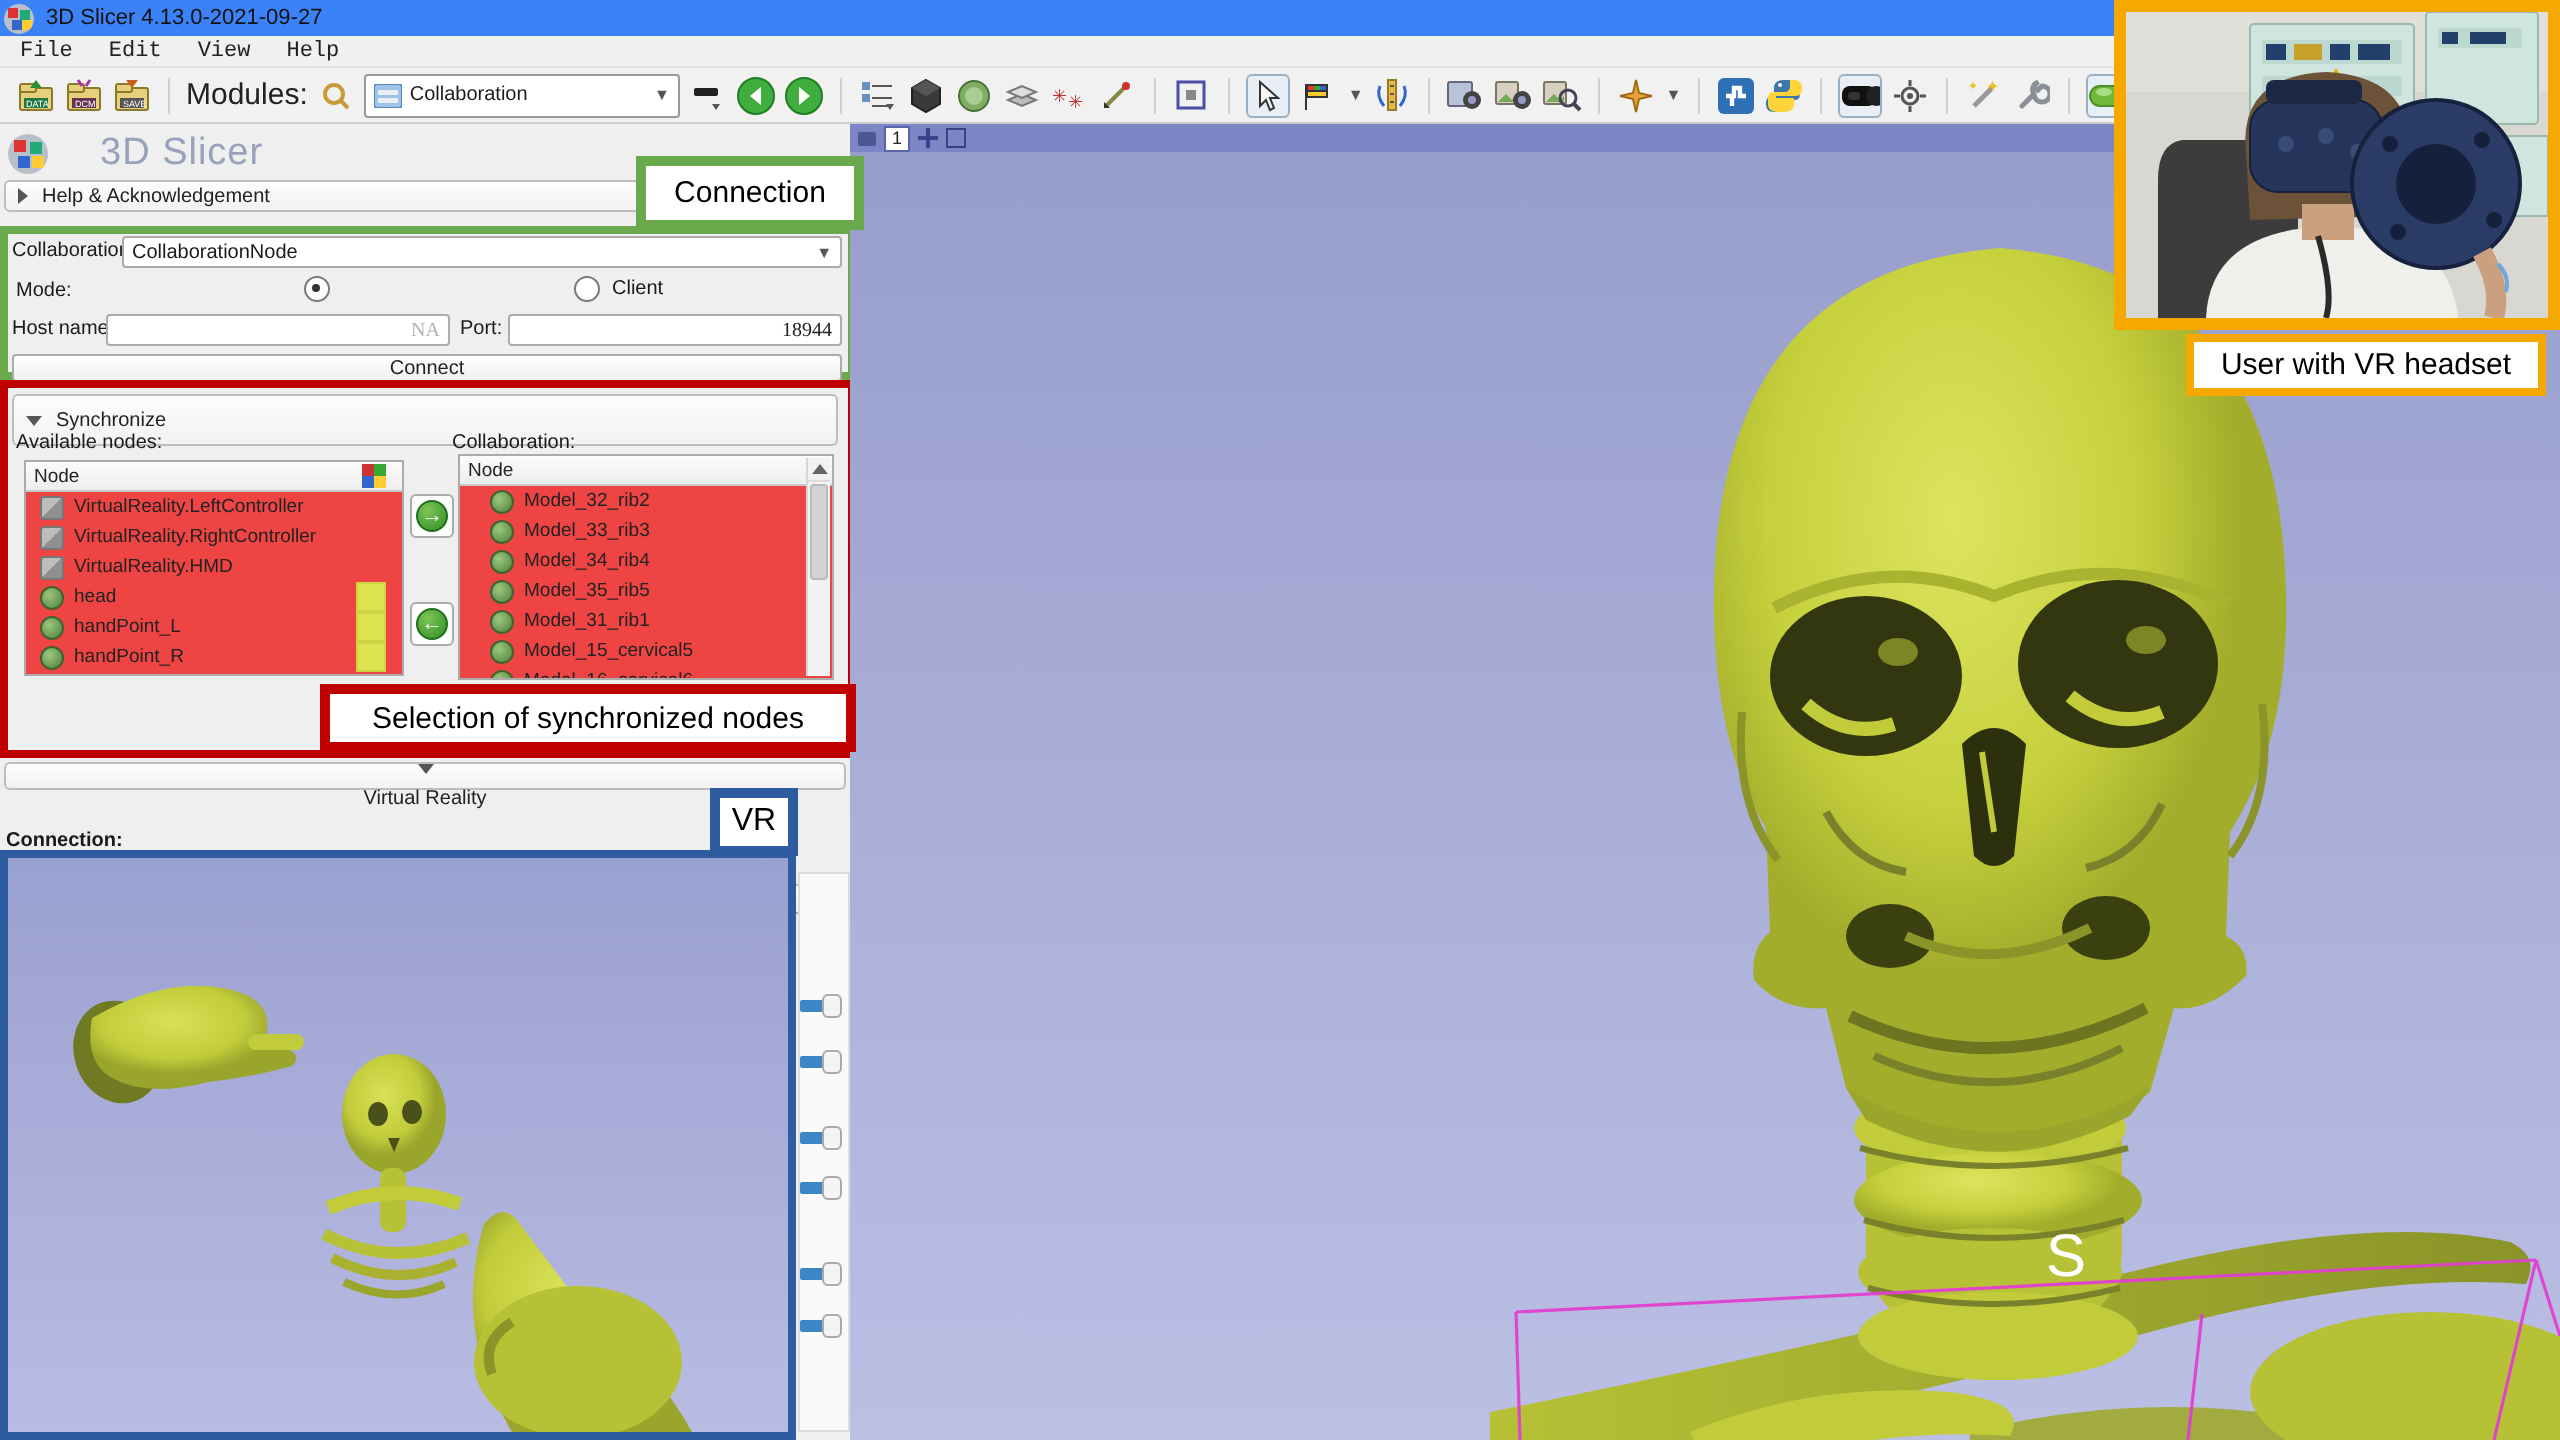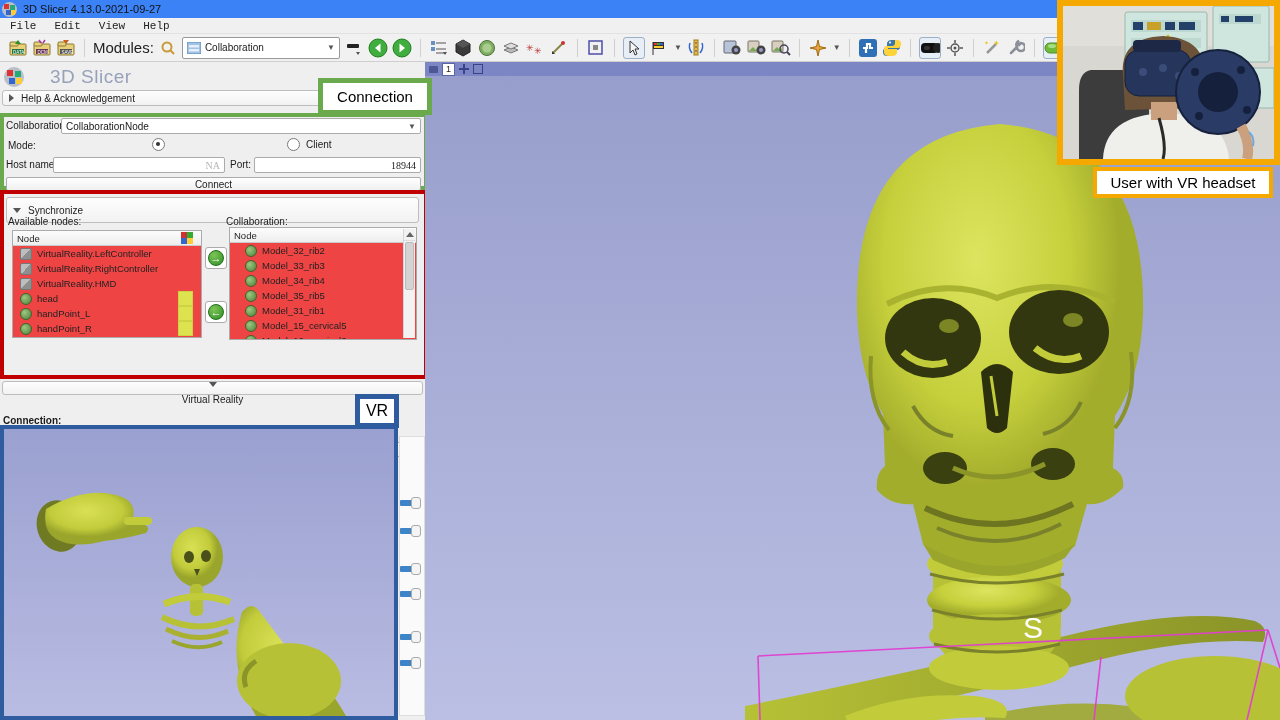"Selection of synchronized nodes" div.abs { html: none -> <div>Selection of synchronized nodes</div> }
